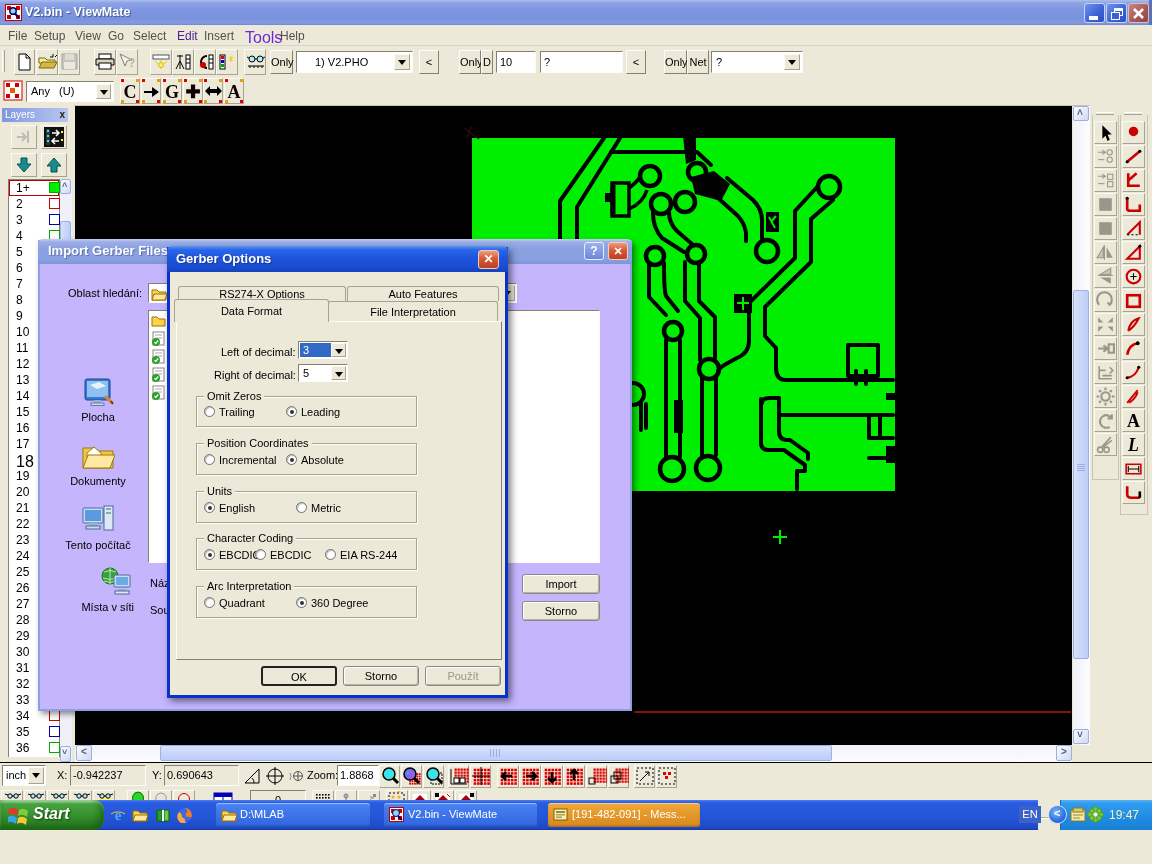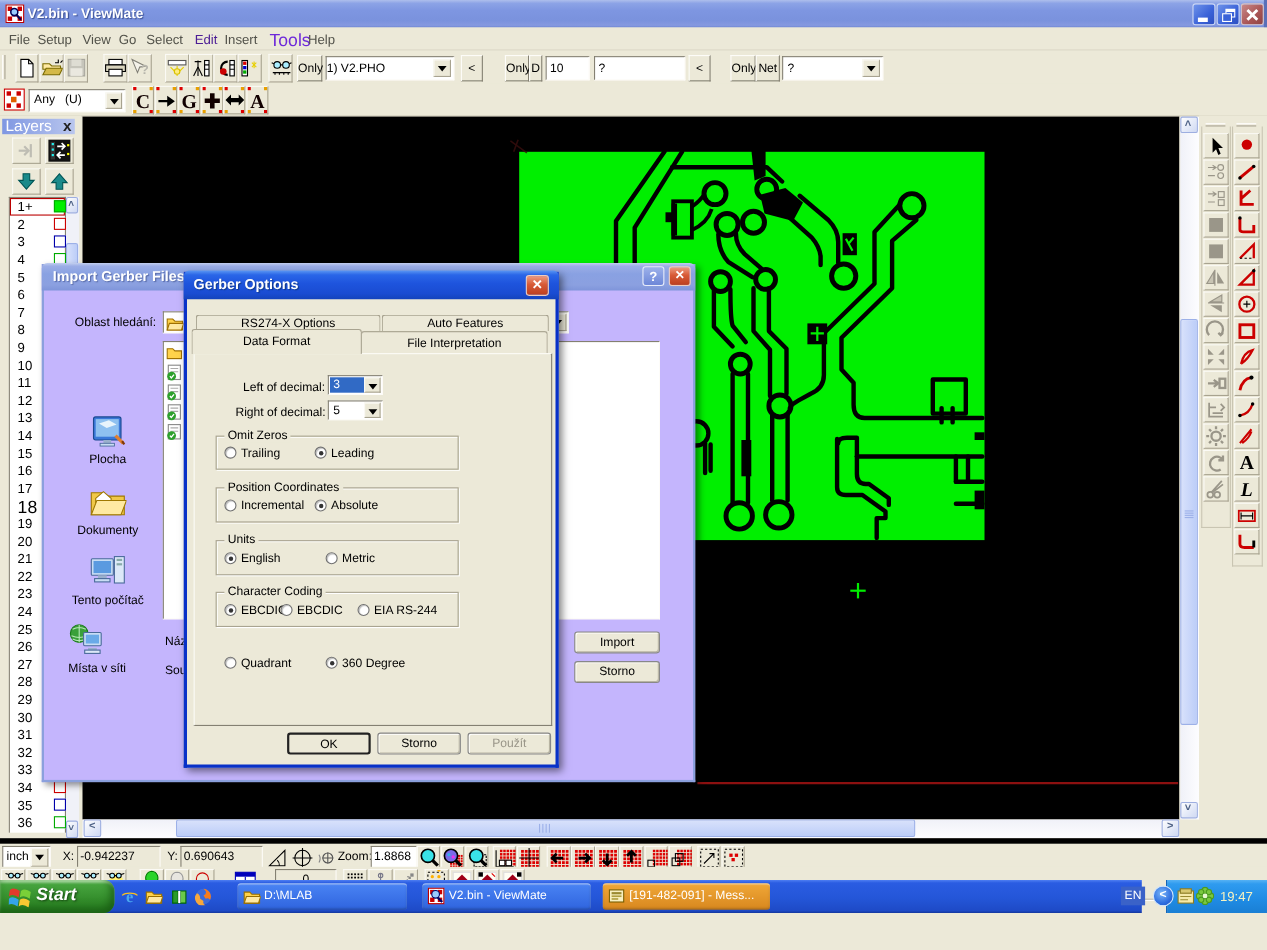"1) V2.PHO" span { margin-left: 0 -> 18px }
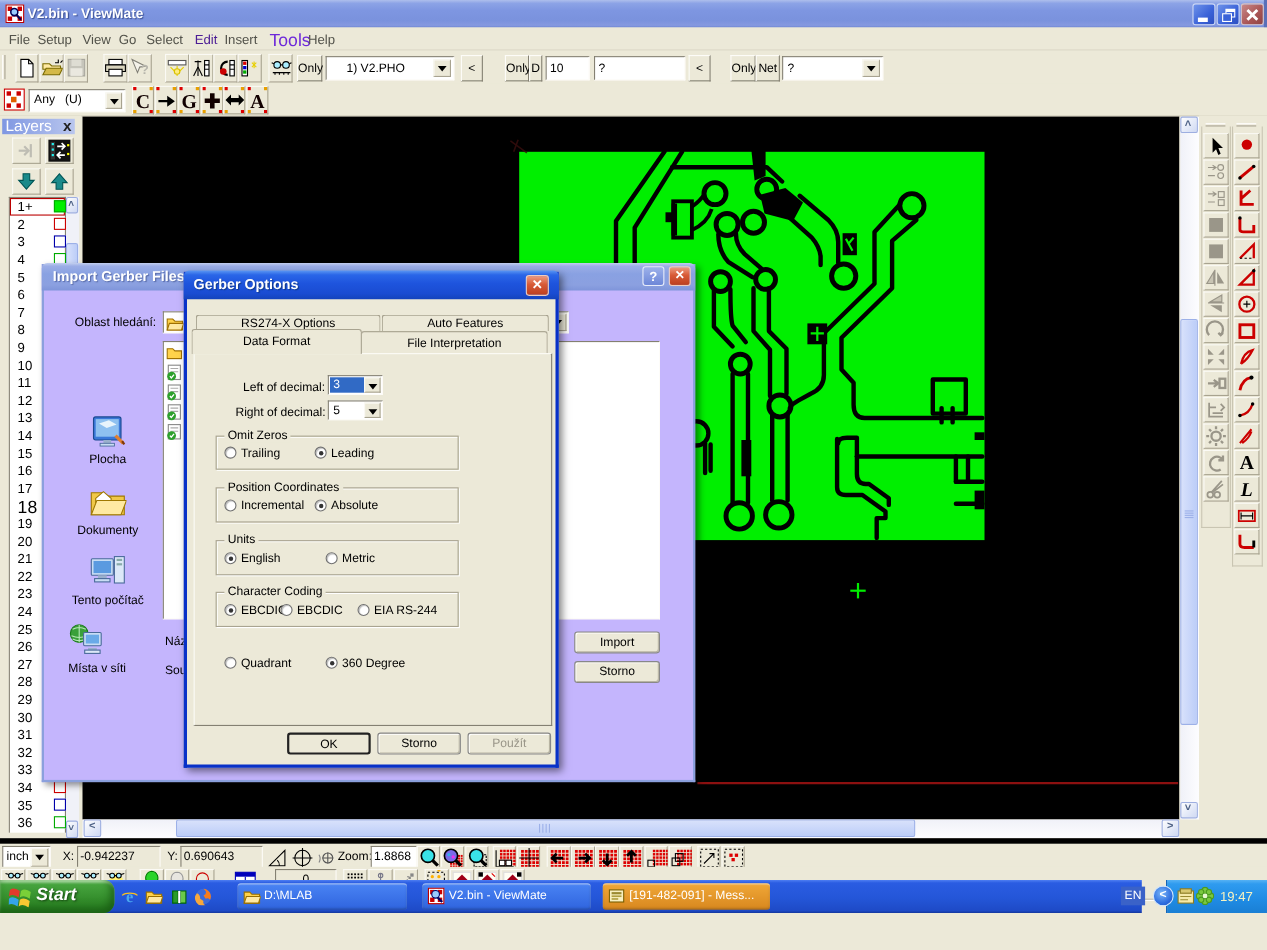"Layers" div.a { font-size: 14px -> 10px }
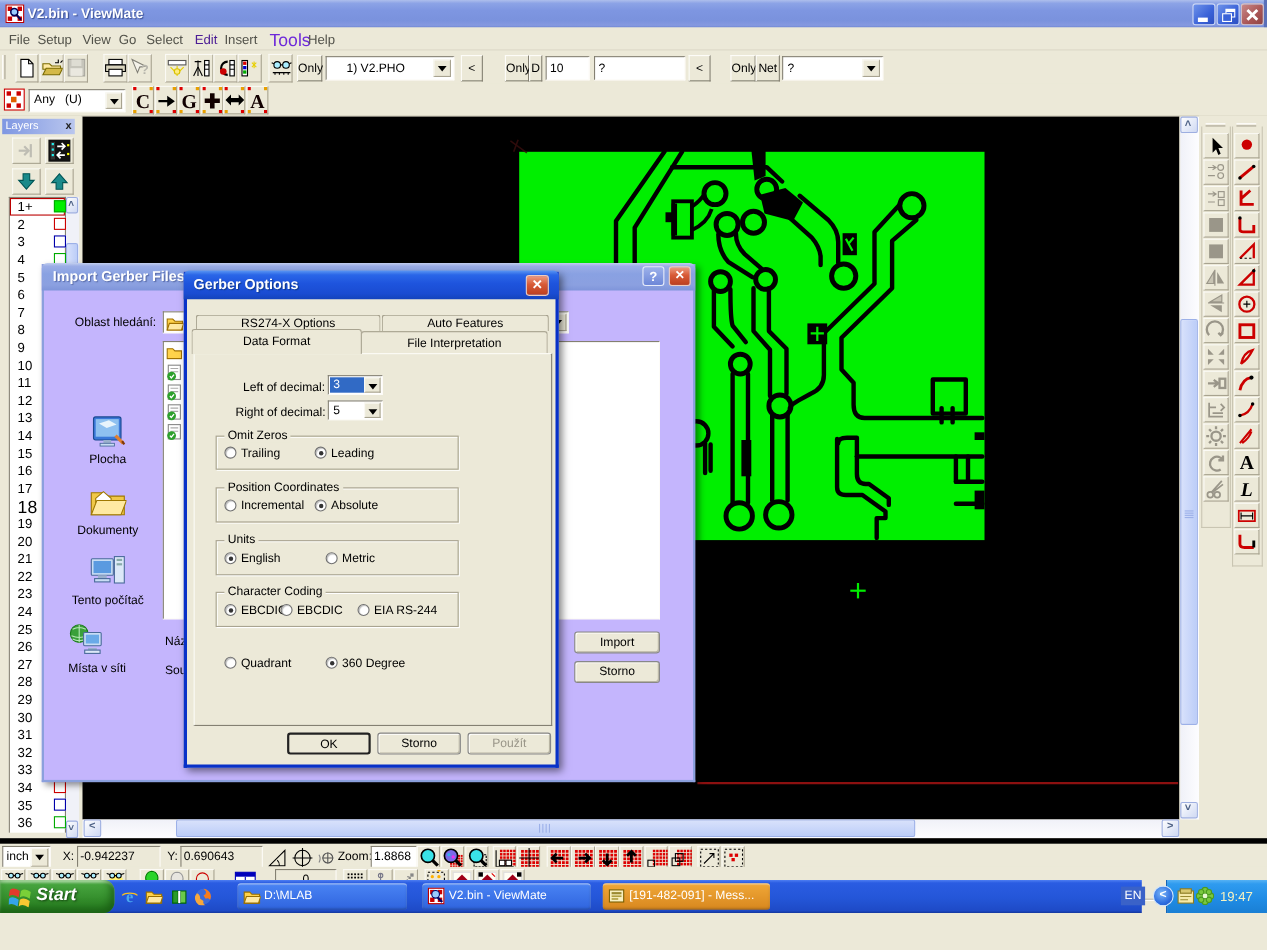"Arc Interpretation" div.grp { html: none -> <div> <b>Arc Interpretation</b> </div> }
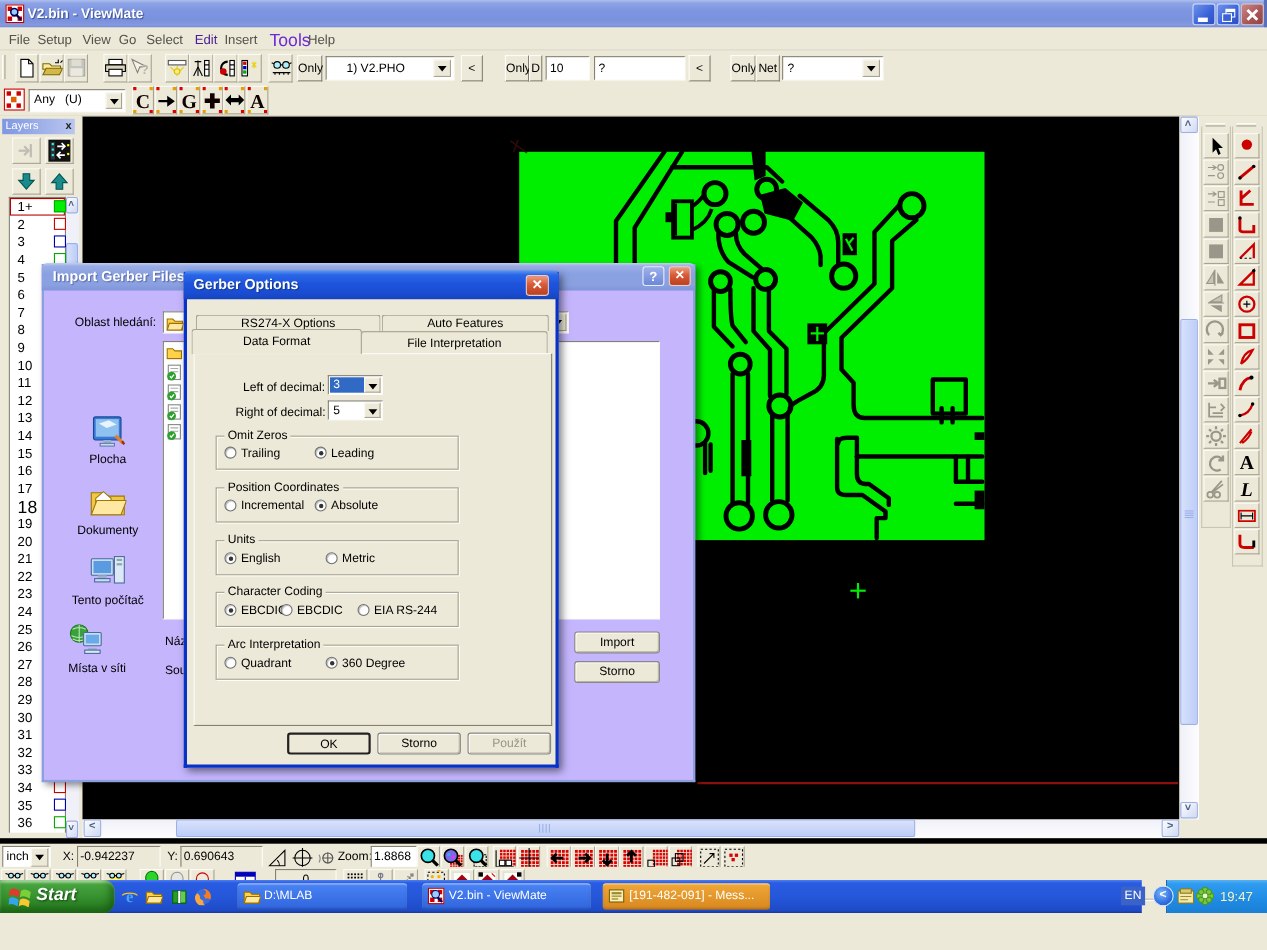"Místa v síti" div.a { text-align: left -> right }
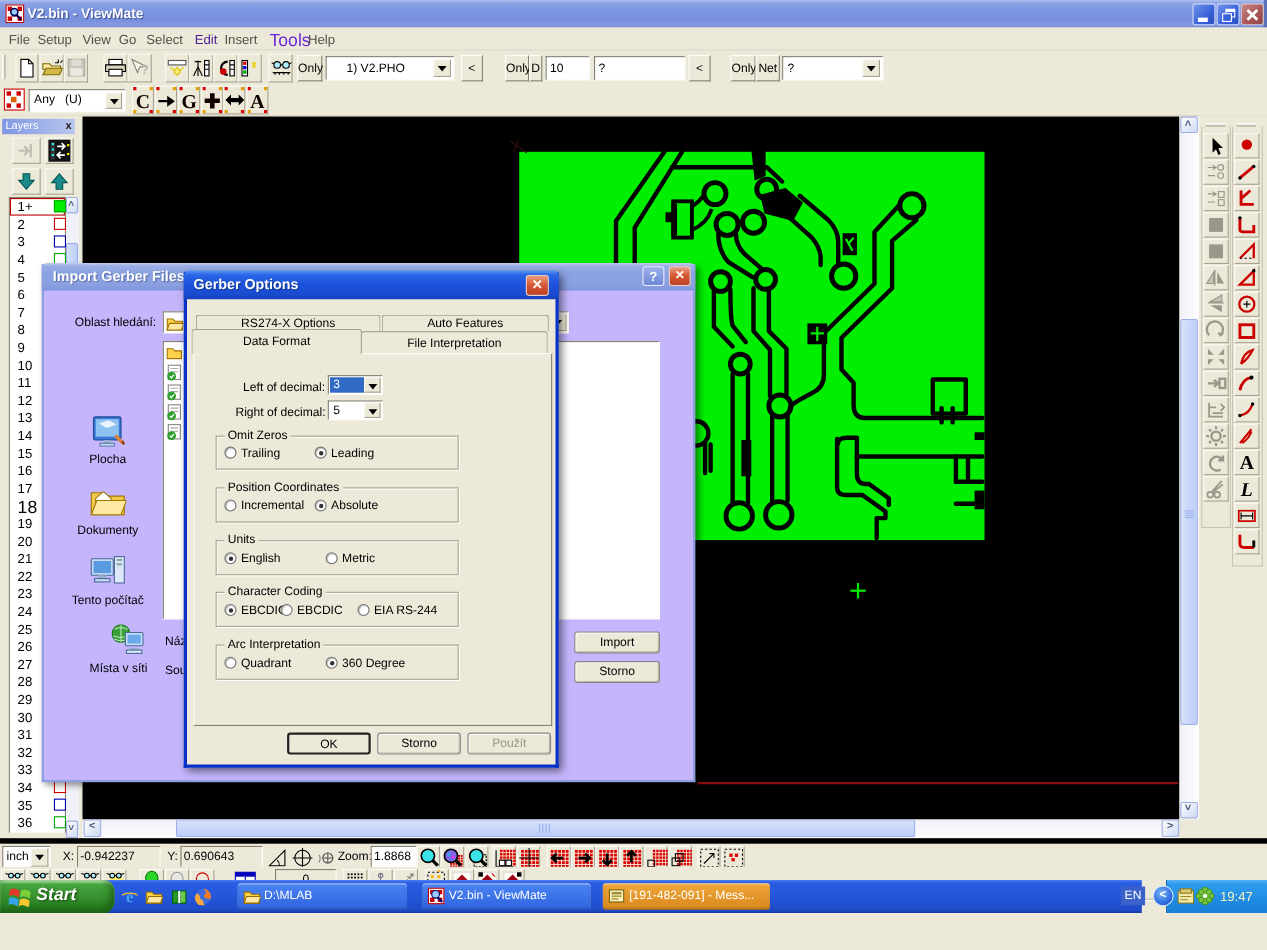"inch" div.a { border-top: 5px solid #000000 -> 1px solid #000000 }
